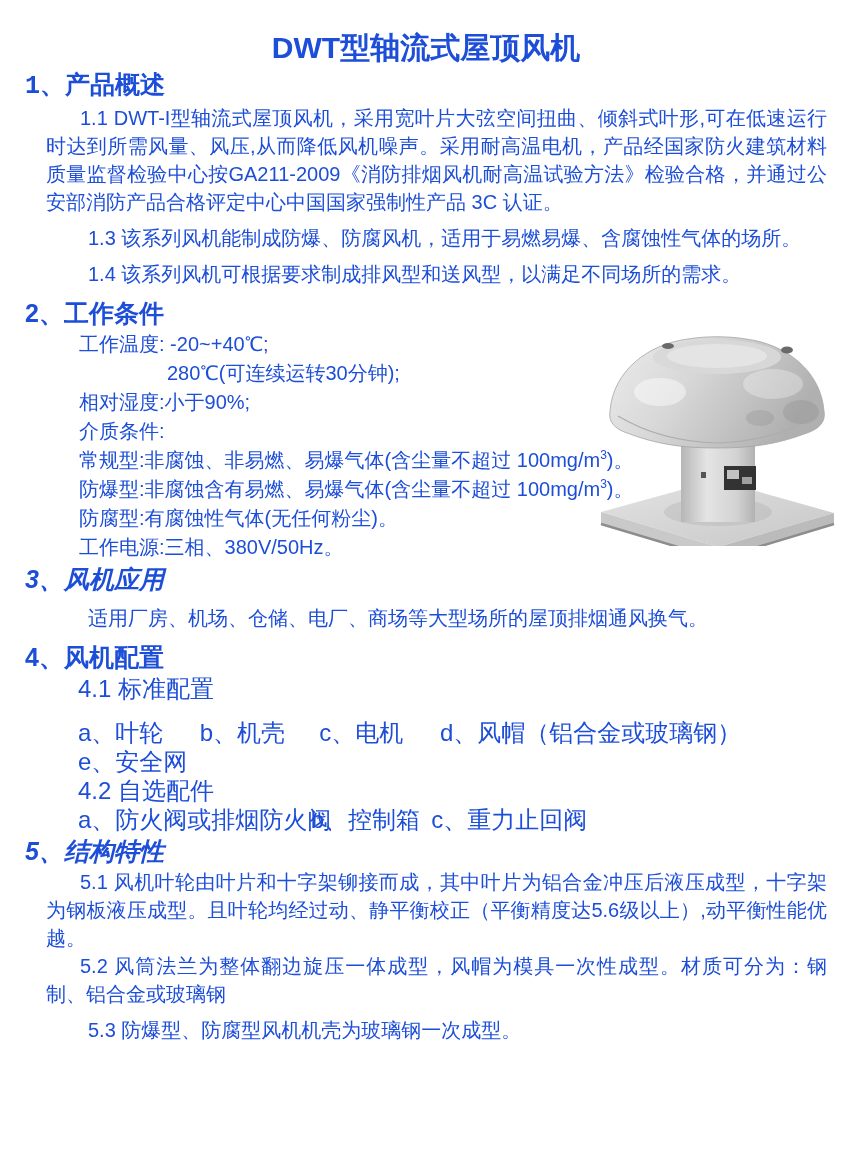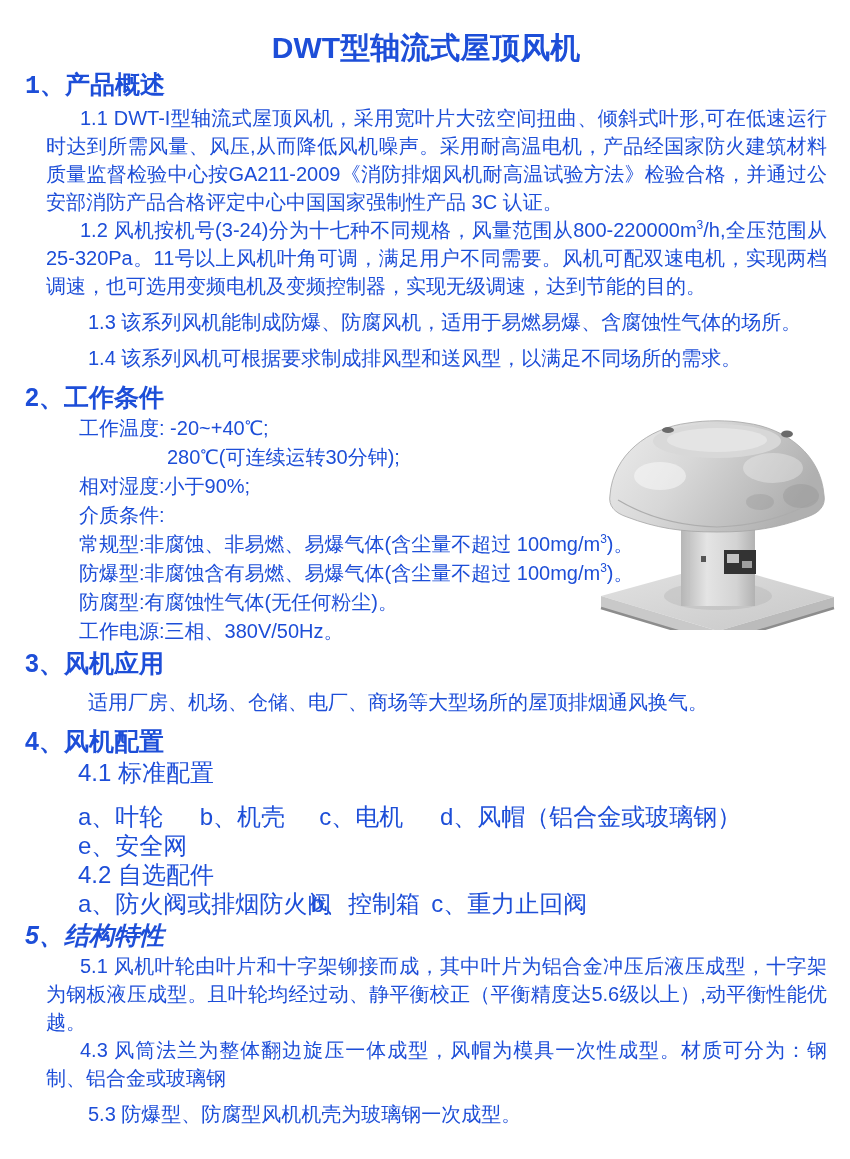"1.2" p.para { html: <p><span>1.2 风机按机号(3-24)分为十七种不同规格，风量范围从800-220000m</span><sup>3</sup><span>/h,全压范围从25-320Pa。11号以上风机叶角可调，满足用户不同需要。风机可配双速电机，实现两档调速，也可选用变频电机及变频控制器，实现无级调速，达到节能的目的。</span></p> -> none }
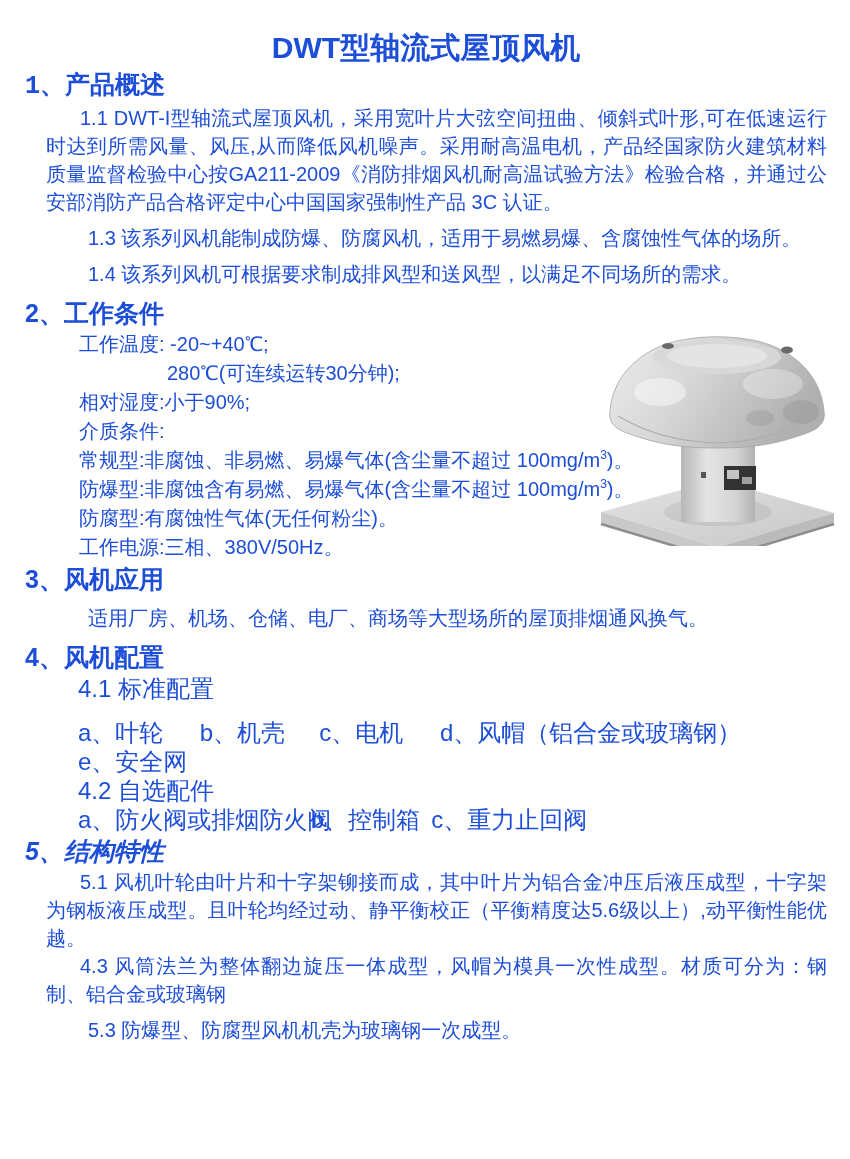"3、风机应用" .h-s3 { font-style: none -> italic }
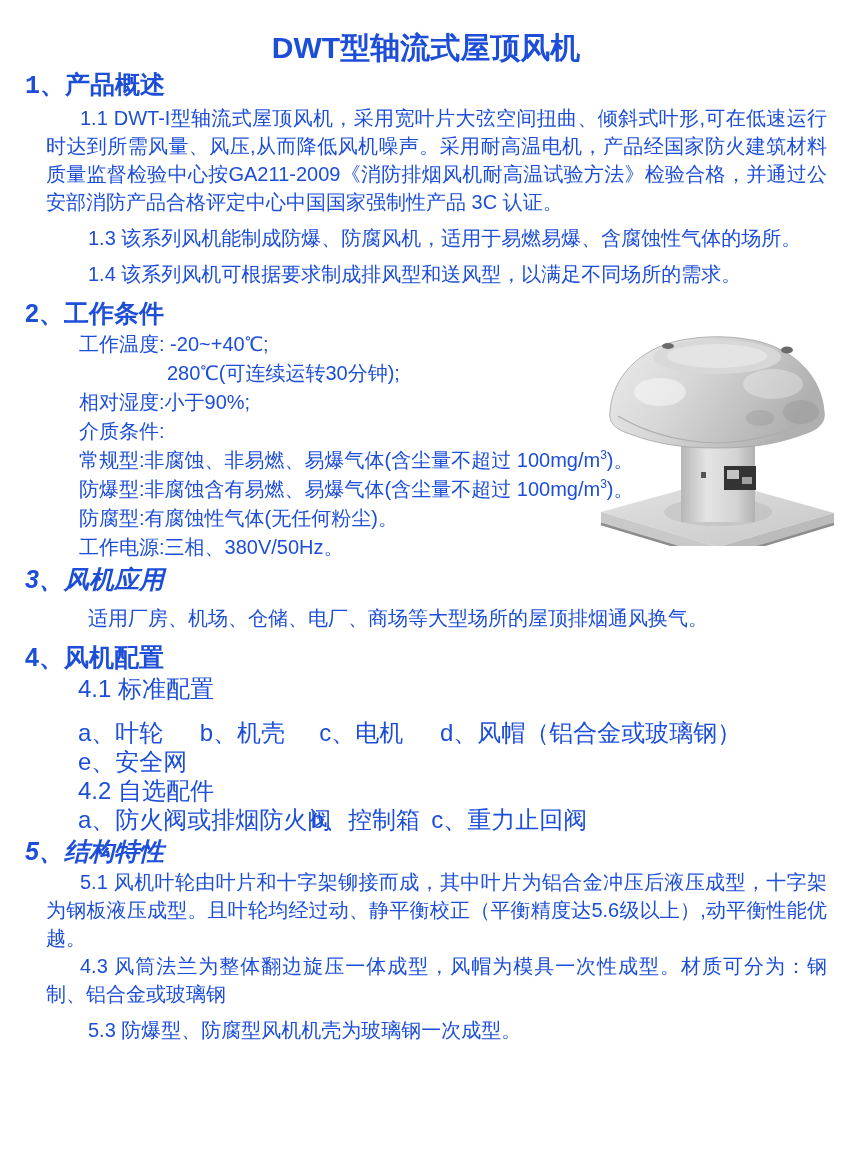"4.3" p.para { text: 4.3 -> 5.2 }
